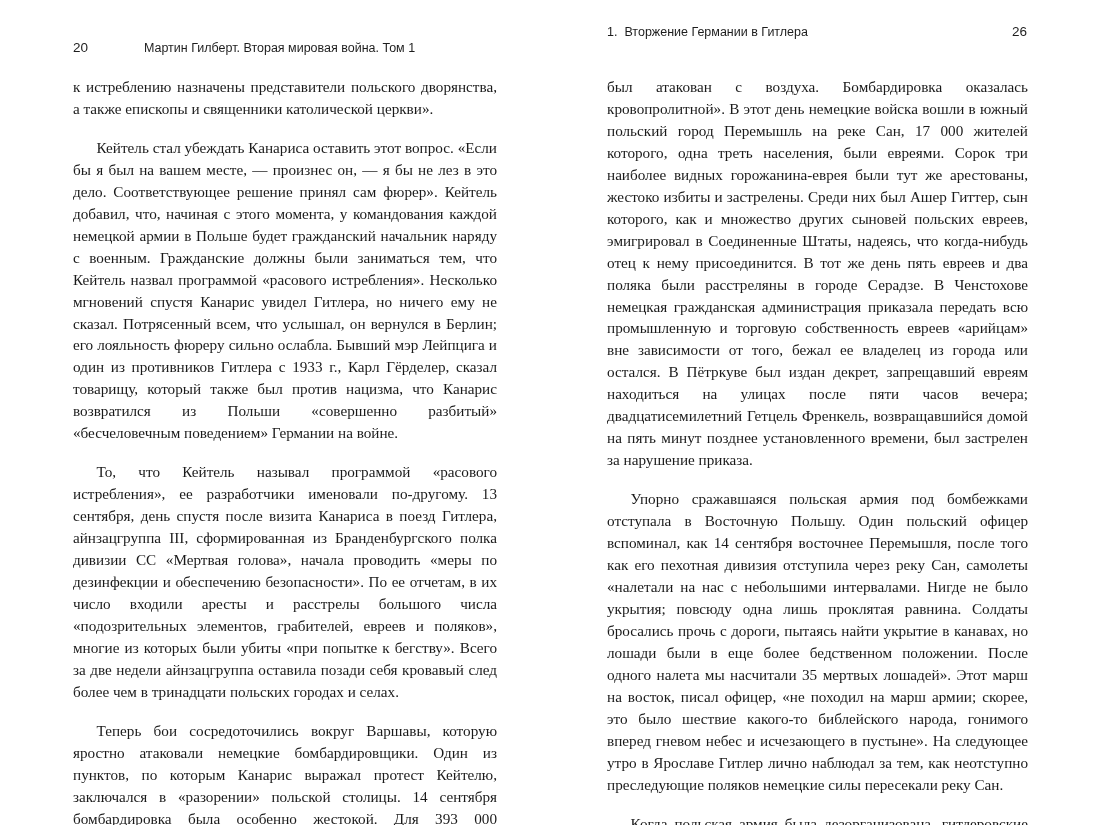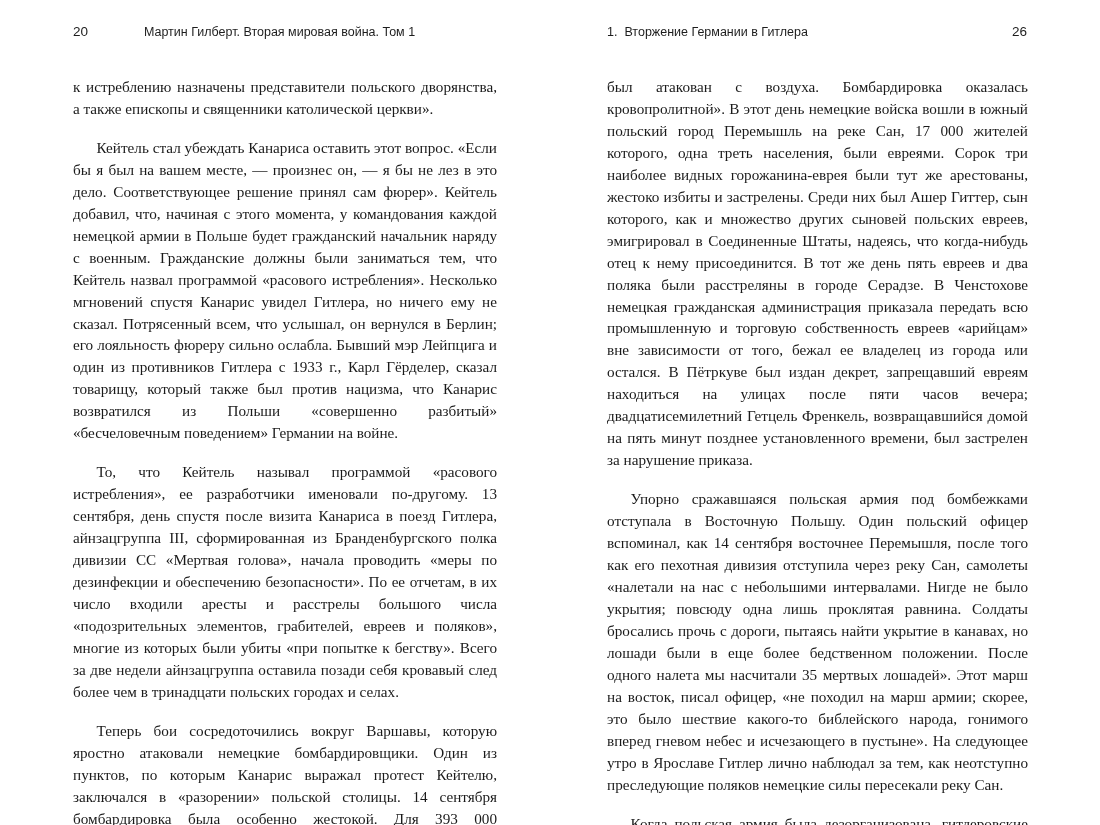"Мартин Гилберт. Вторая мировая война." .rh-left .rh-title { margin-top: none -> 16px }
